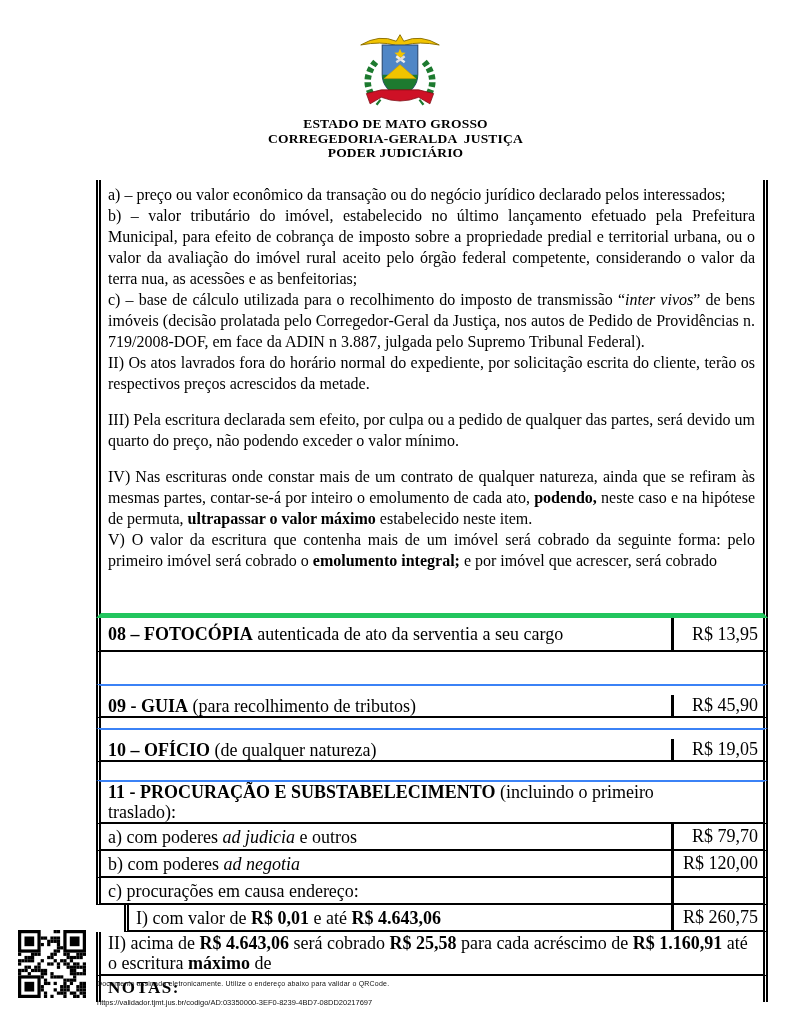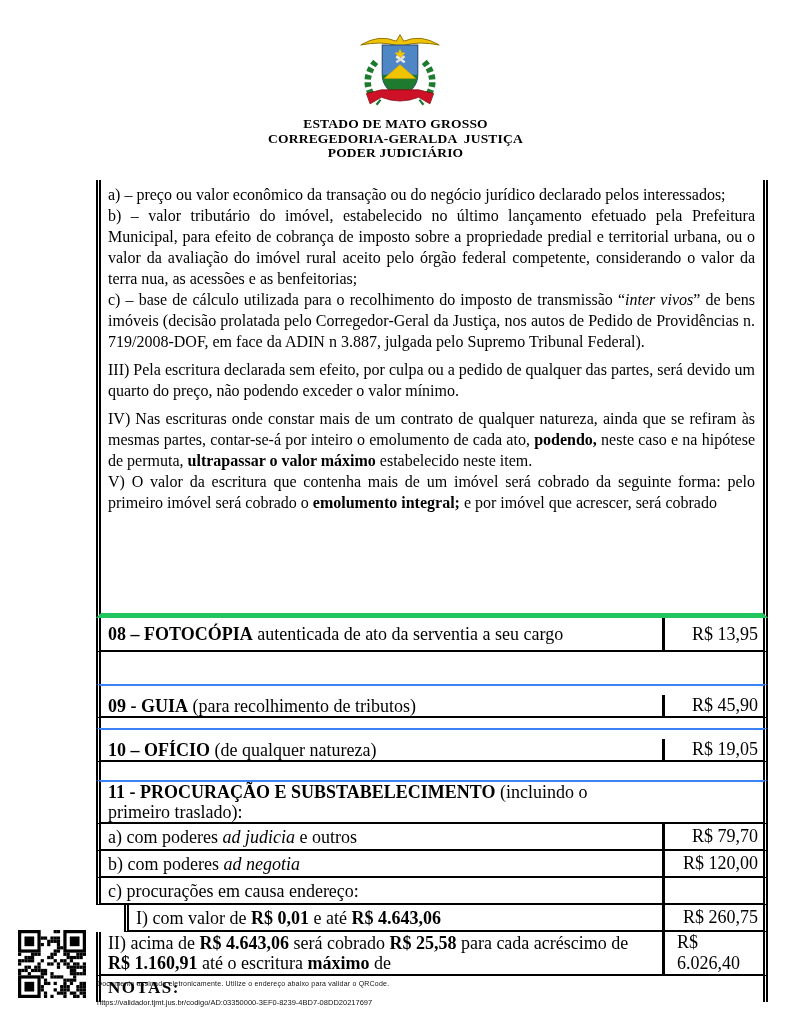"II) Os atos lavrados fora" div.para { html: none -> <div><span>II) Os atos lavrados fora do horário normal do expediente, por solicitação escrita do cliente, terão os respectivos preços acrescidos da metade.</span></div> }
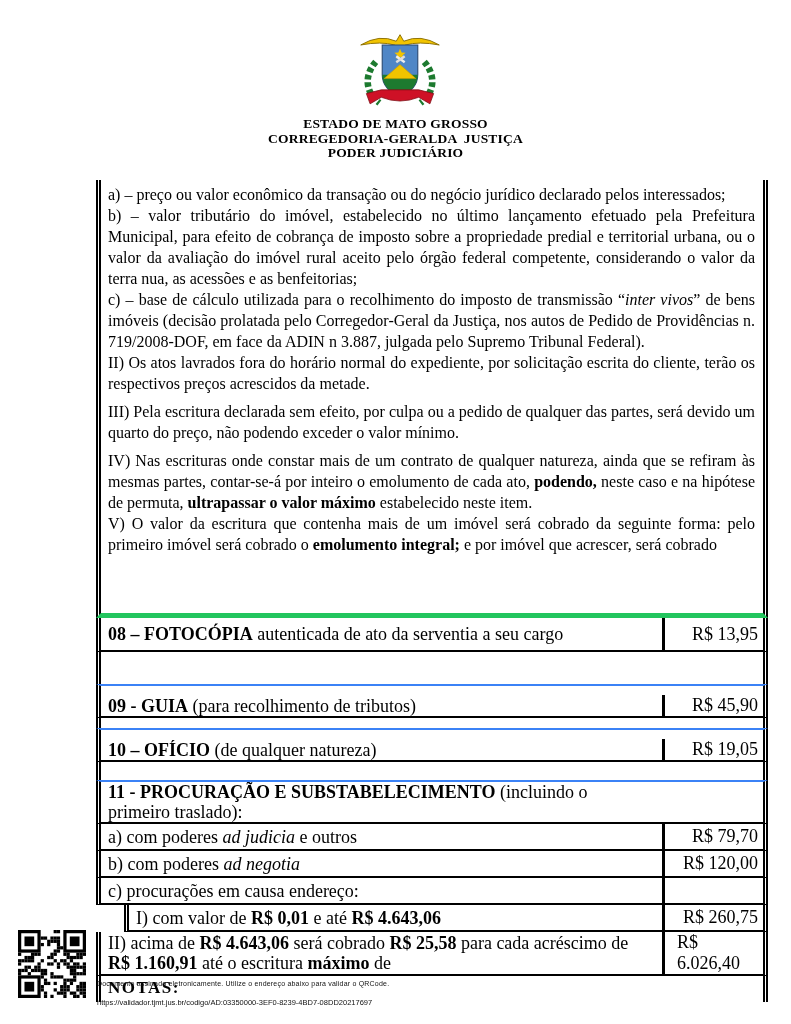"III) Pela escritura declarada sem" .para.gap { margin-top: 7px -> 15px }
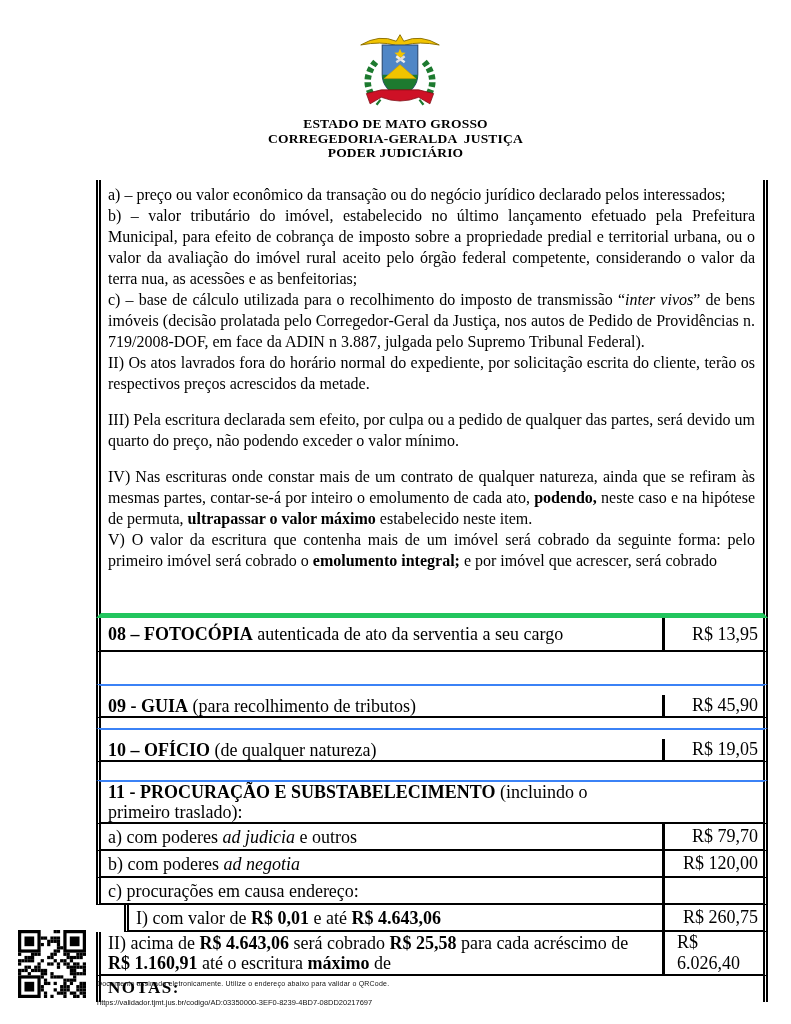"R$ 13,95" .price-cell { padding-left: 12px -> none; width: 101px -> 92px }
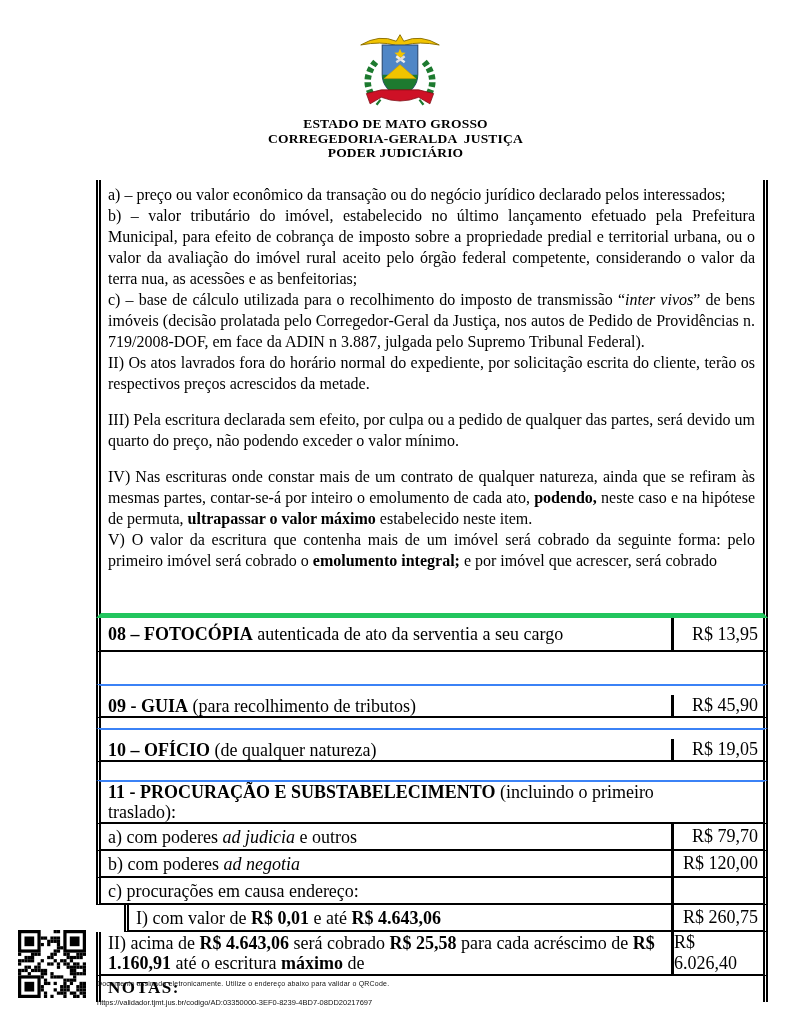"R$ 6.026,40" div.price-cell { html: <div>R$ 6.026,40</div> -> none }
